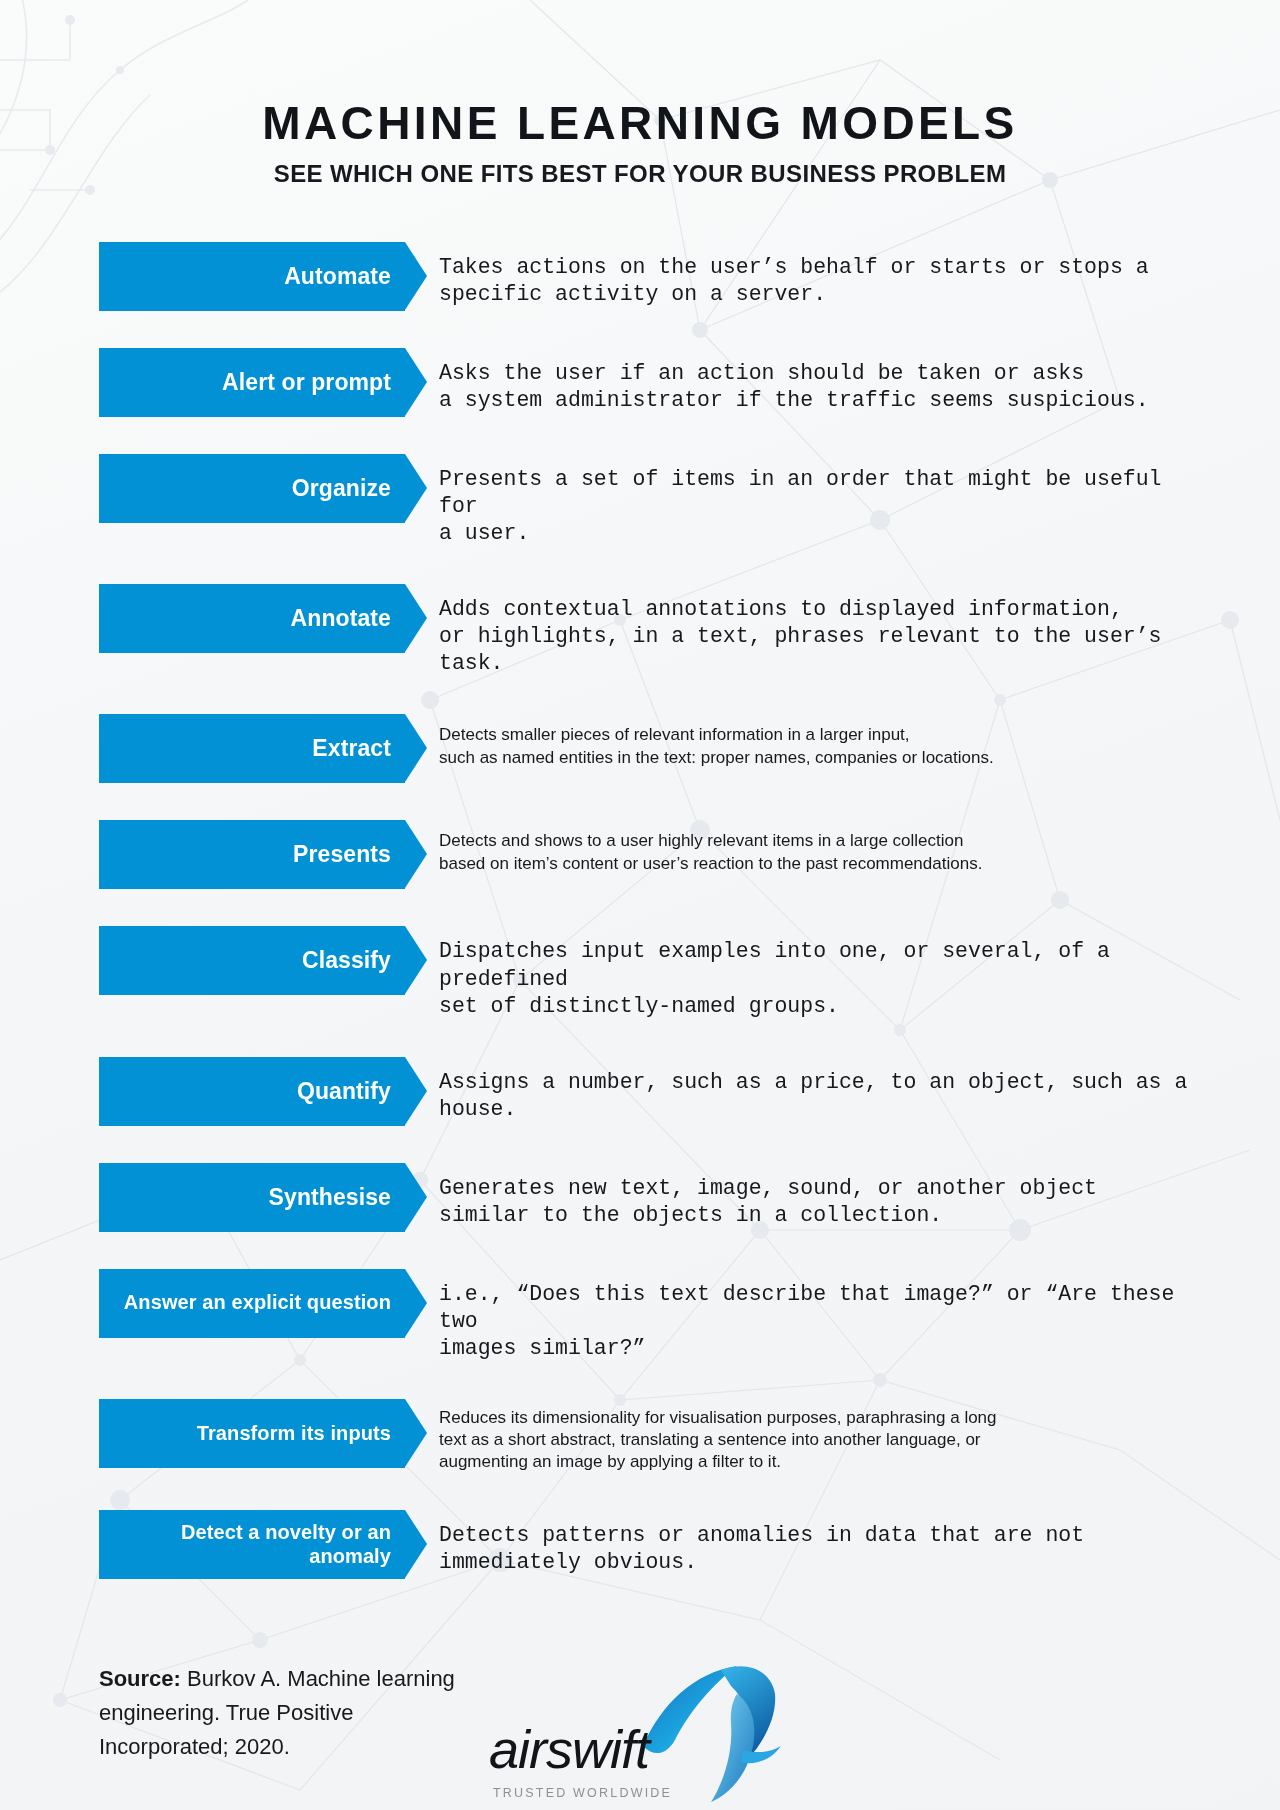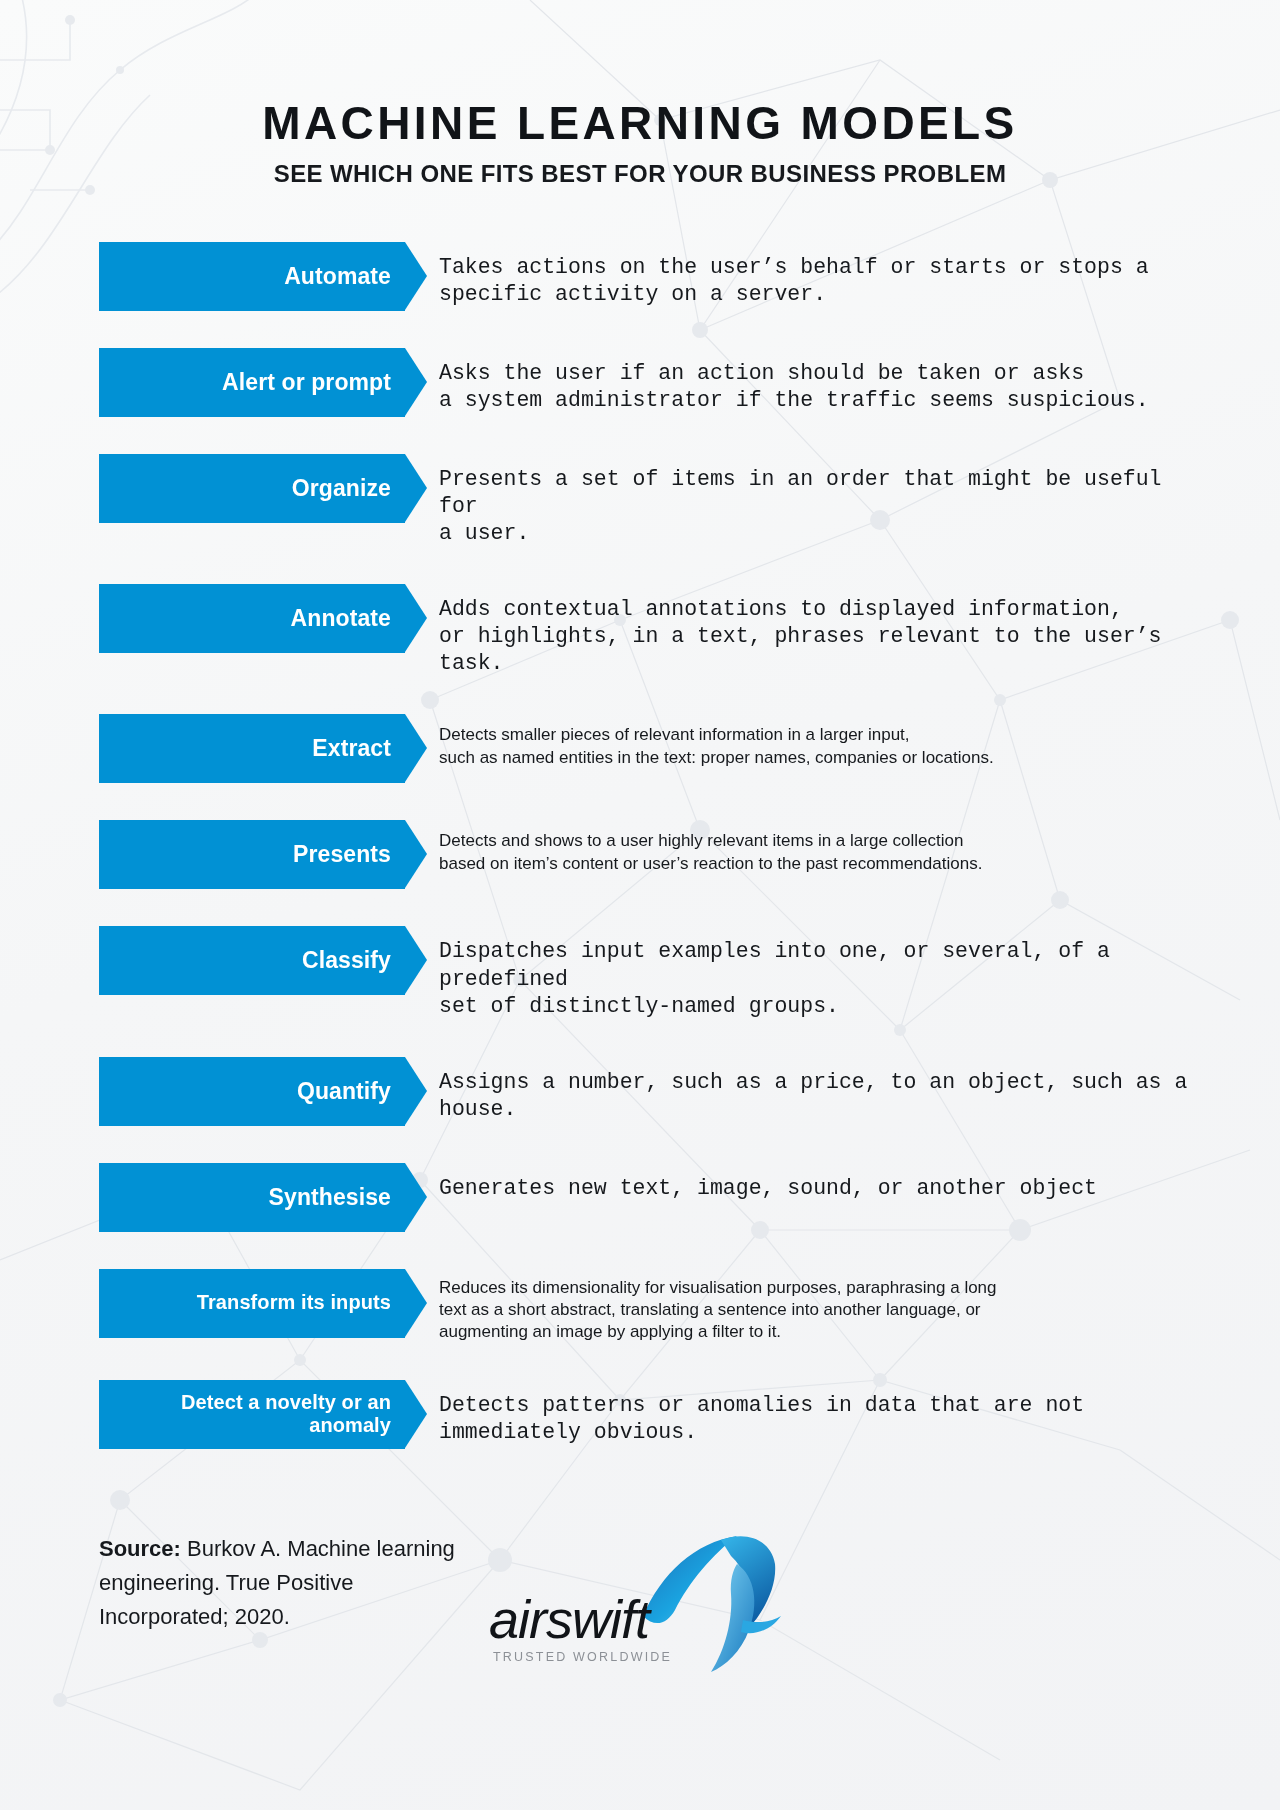"similar to the objects in" p { html: none -> <p>similar to the objects in a collection.</p> }
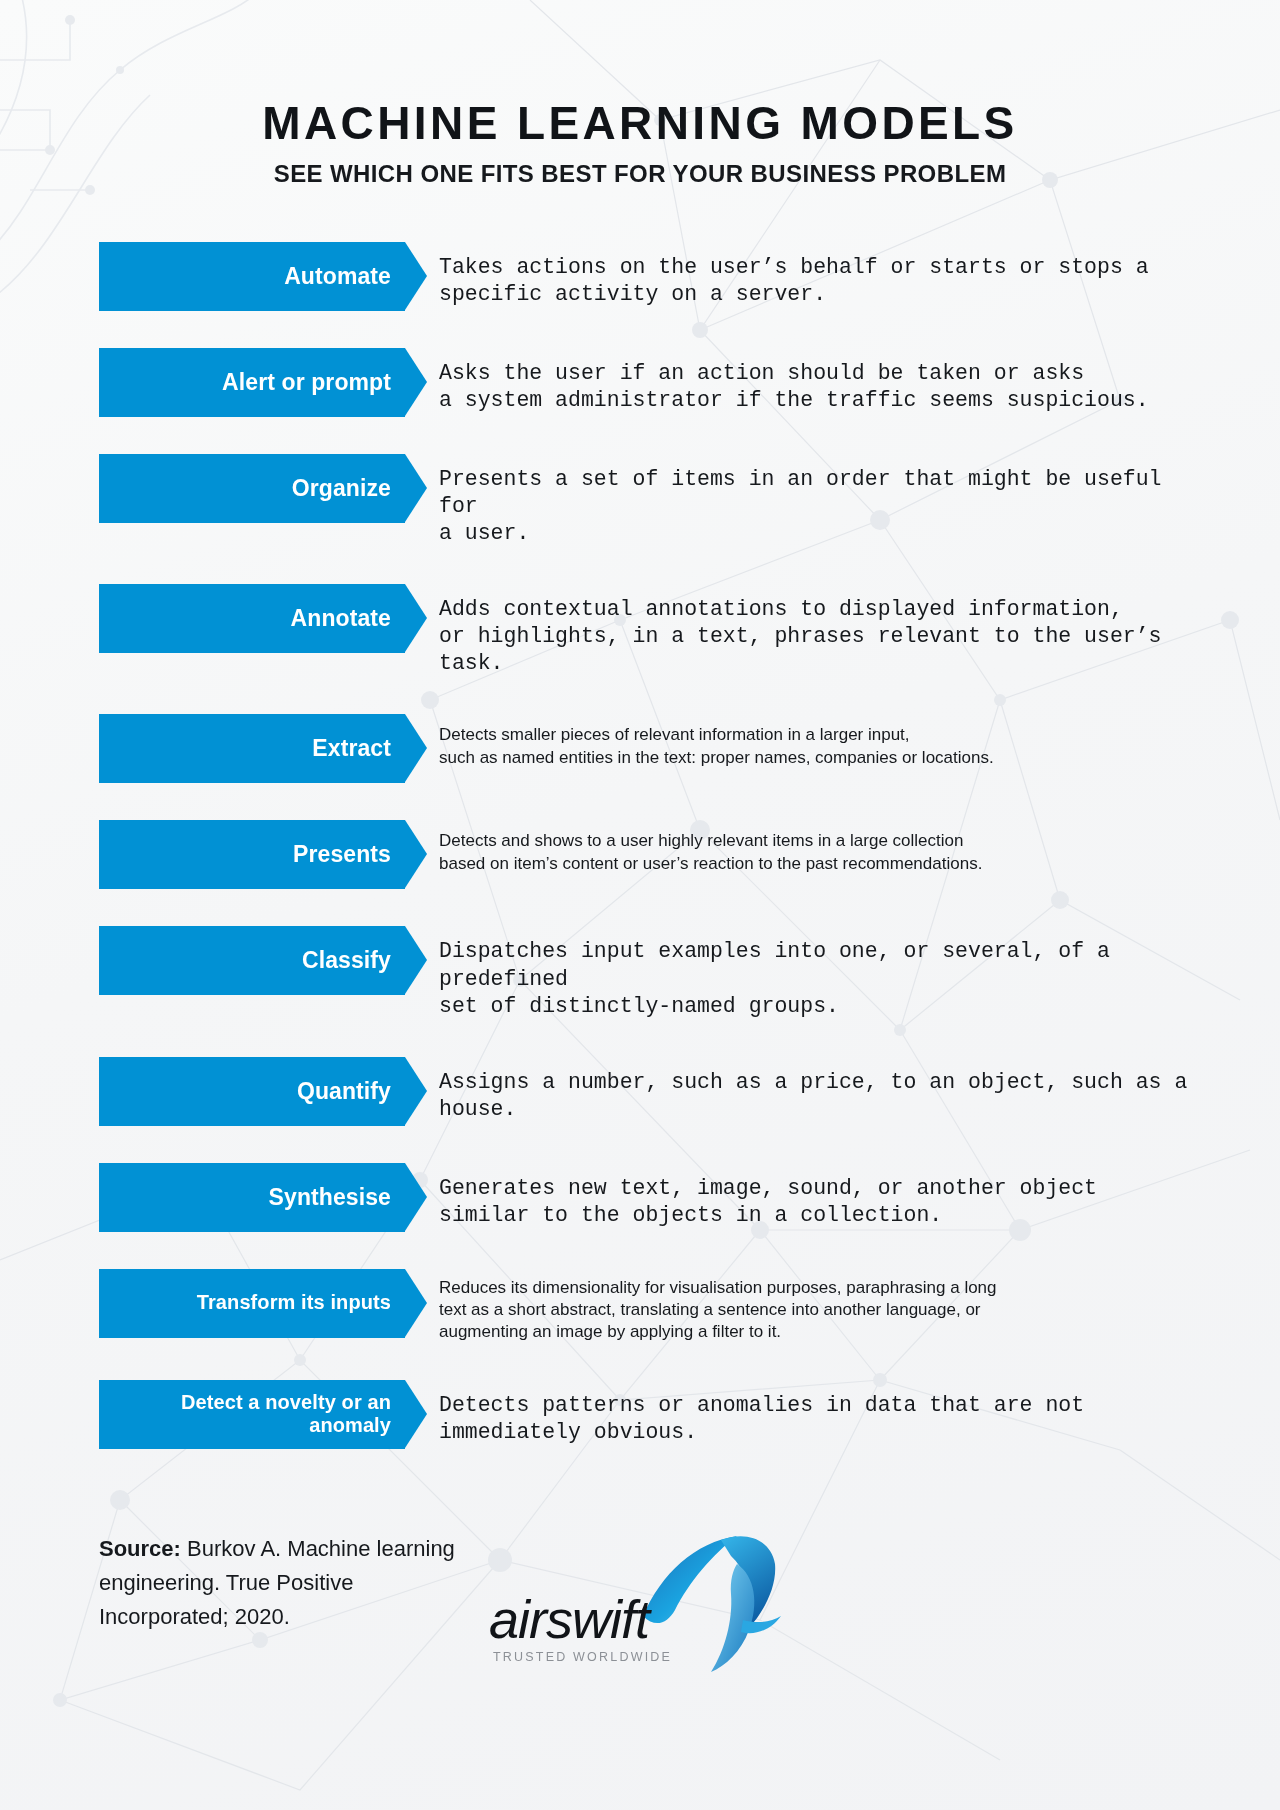"Answer an explicit question" div.row { html: none -> <div> <div> <span>Answer an explicit question</span> </div> <div> <p>i.e., “Does this text describe that image?” or “Are these two</p> <p>images similar?”</p> </div> </div> }
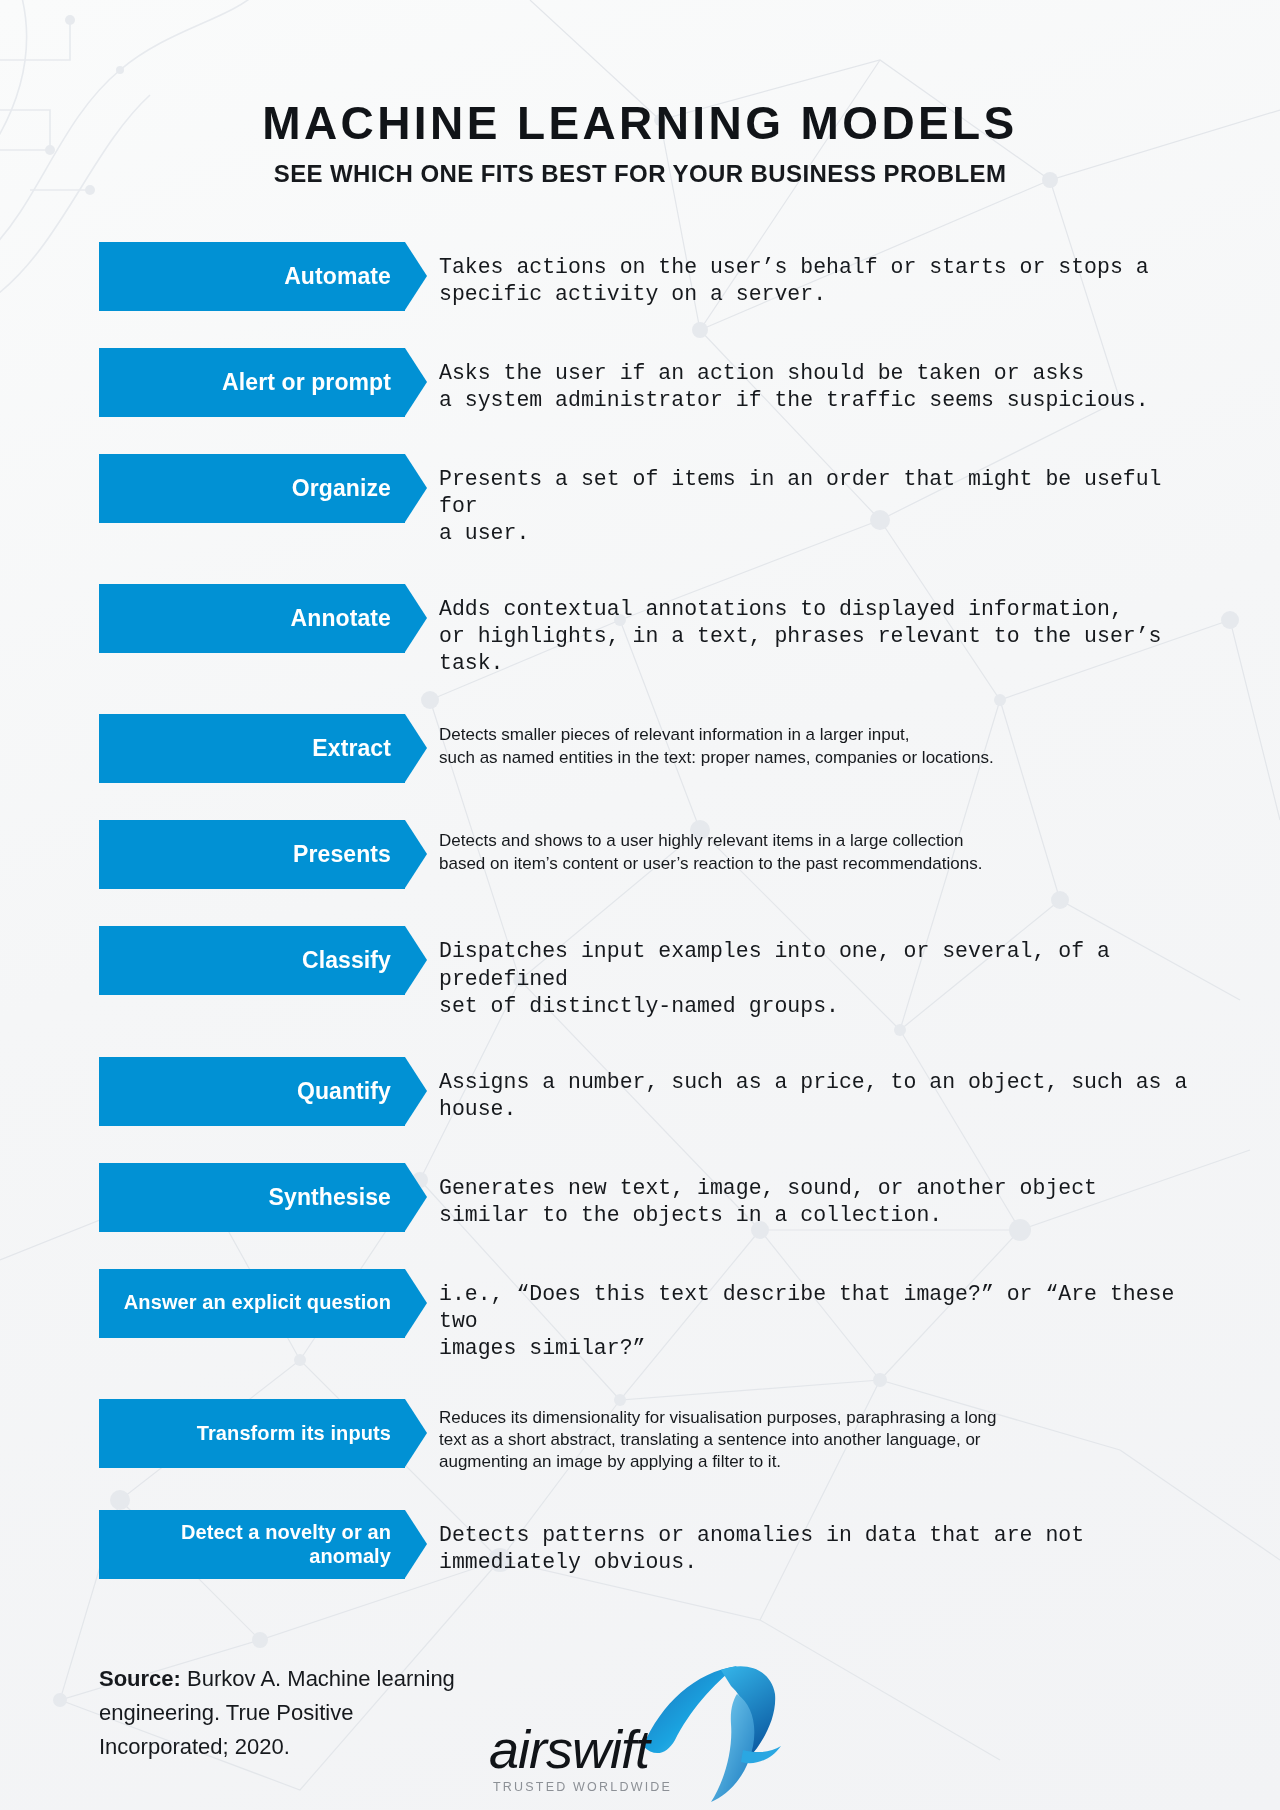"TRUSTED WORLDWIDE" .logo-tag { top: 118px -> 124px }
